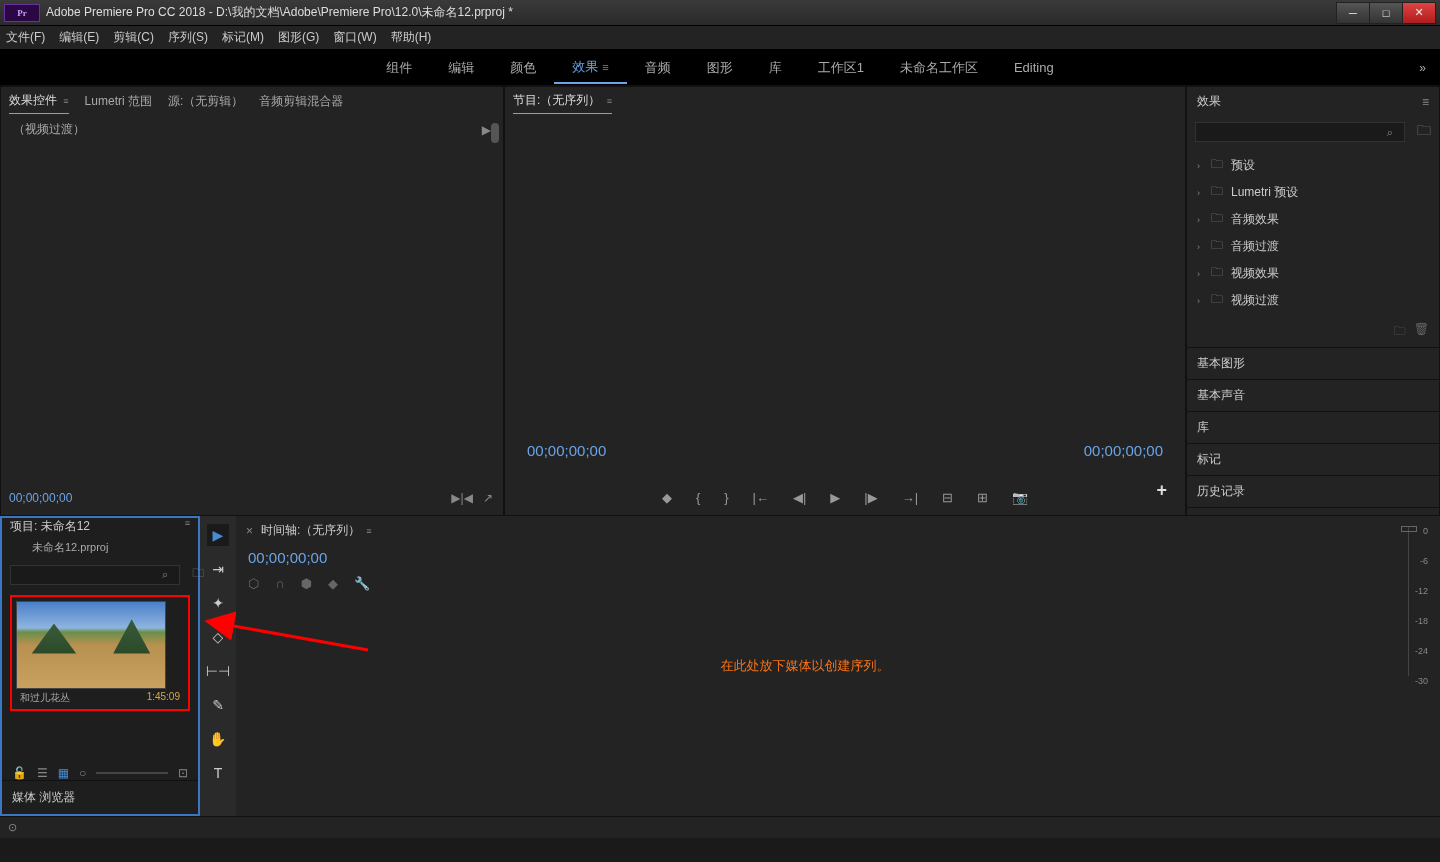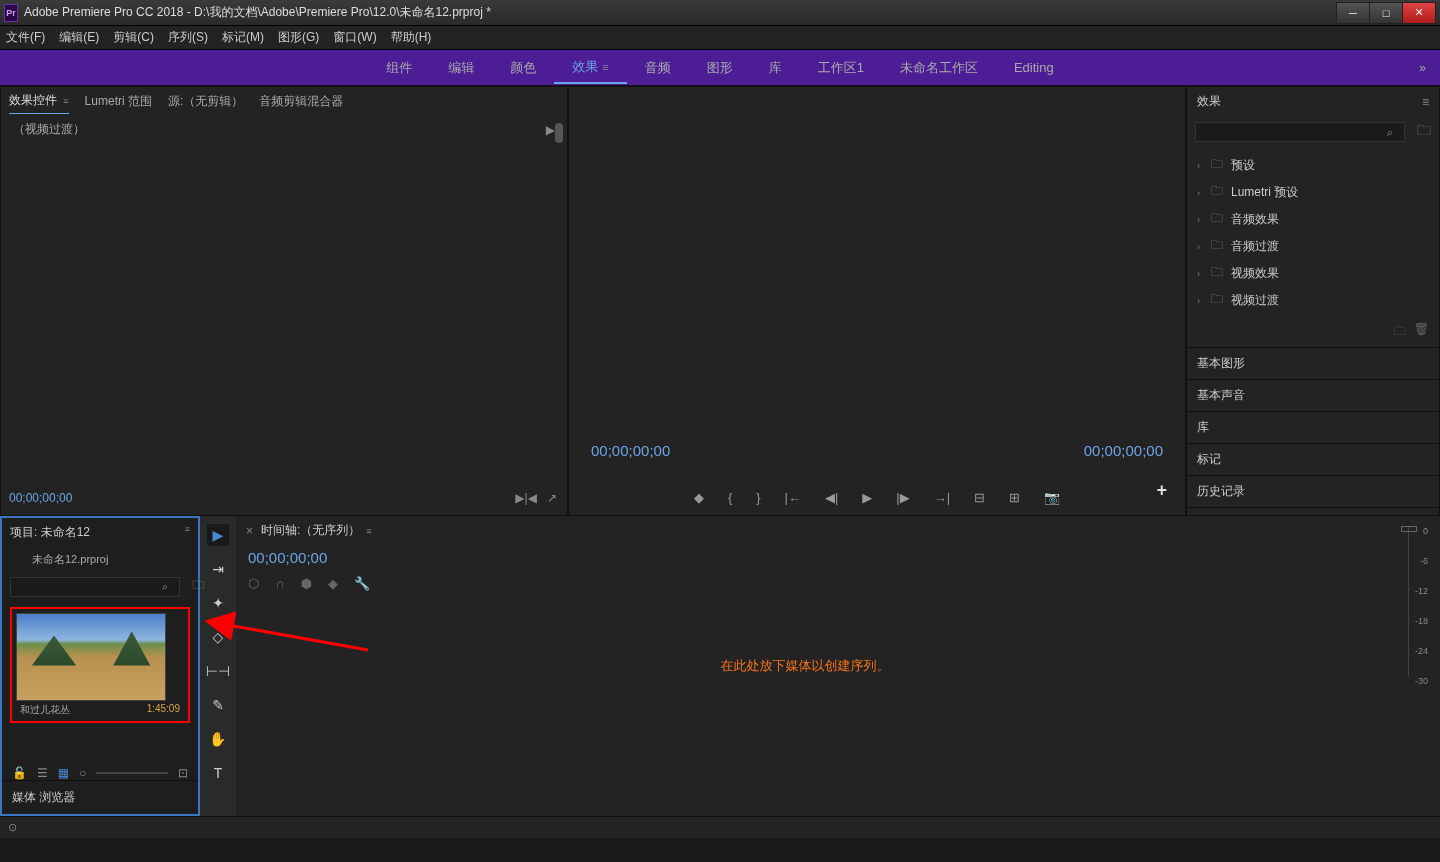"Pr" .app-icon { font-family: none -> Liberation Serif, serif; width: 14px -> 36px }
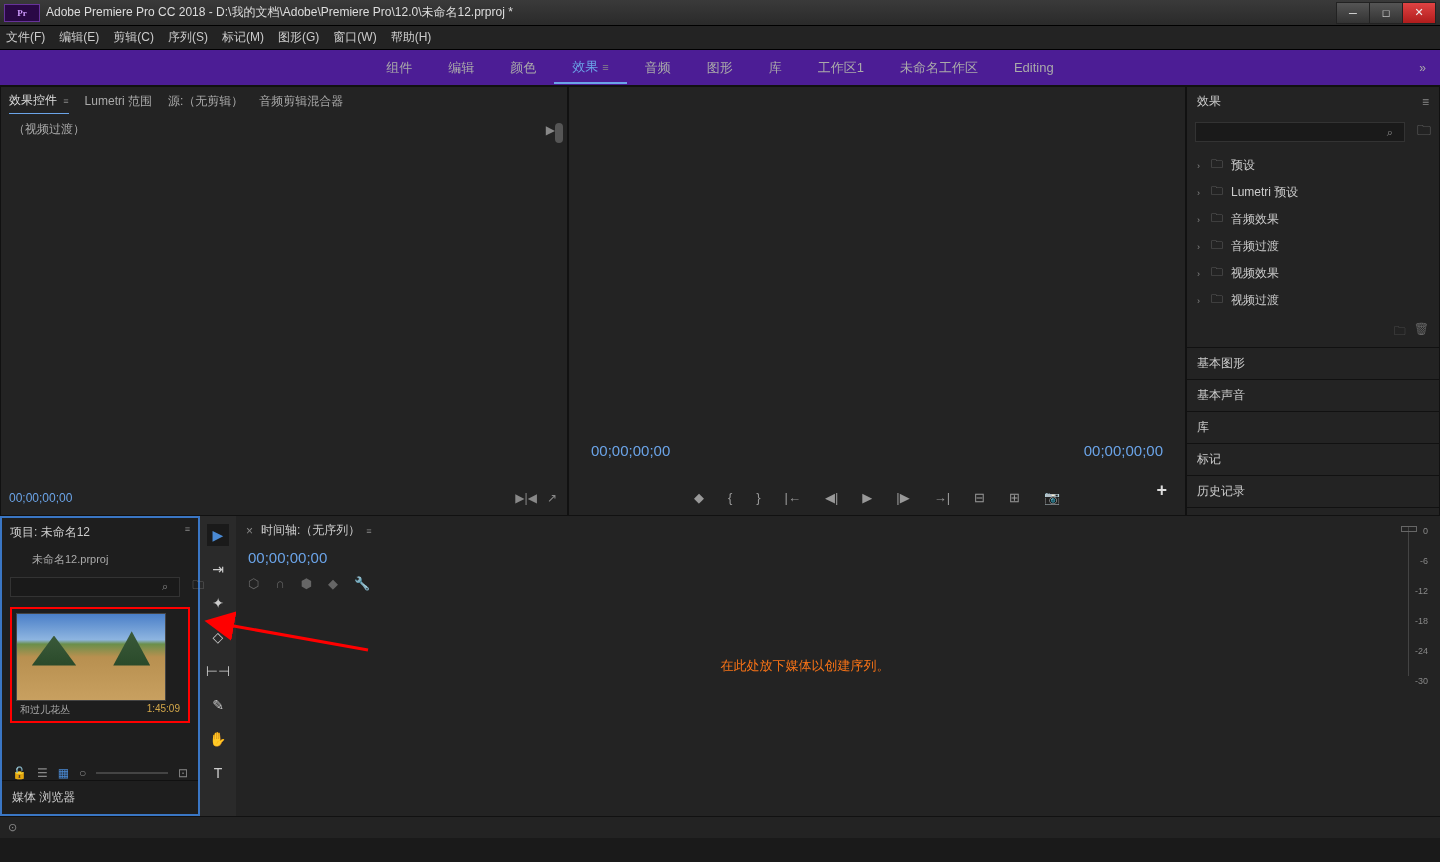"组件" .workspacebar { background: #4c1d95 -> #000000 }
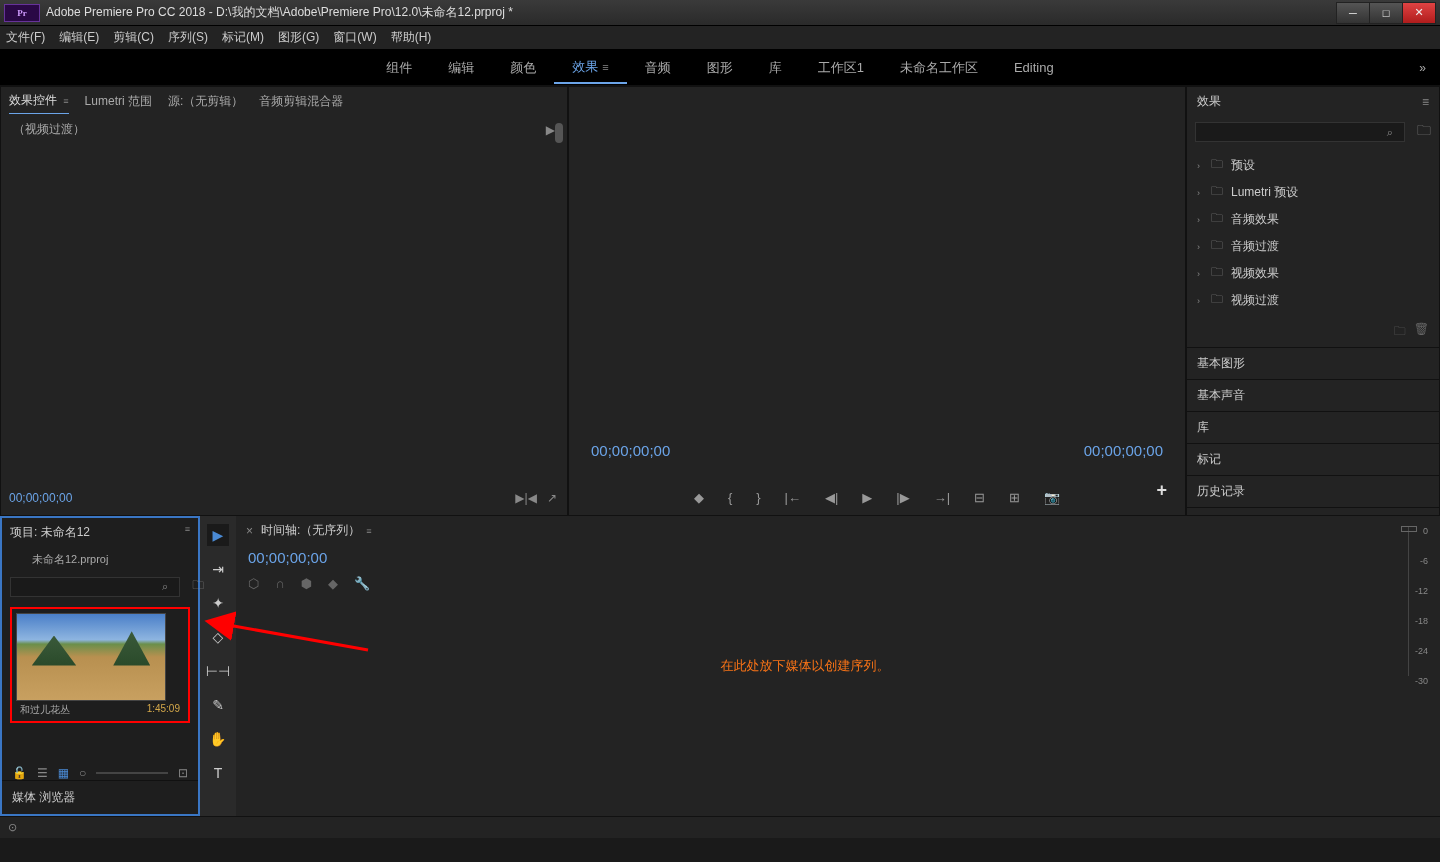"效果控件 ≡" .sourcepanel { width: 568px -> 504px }
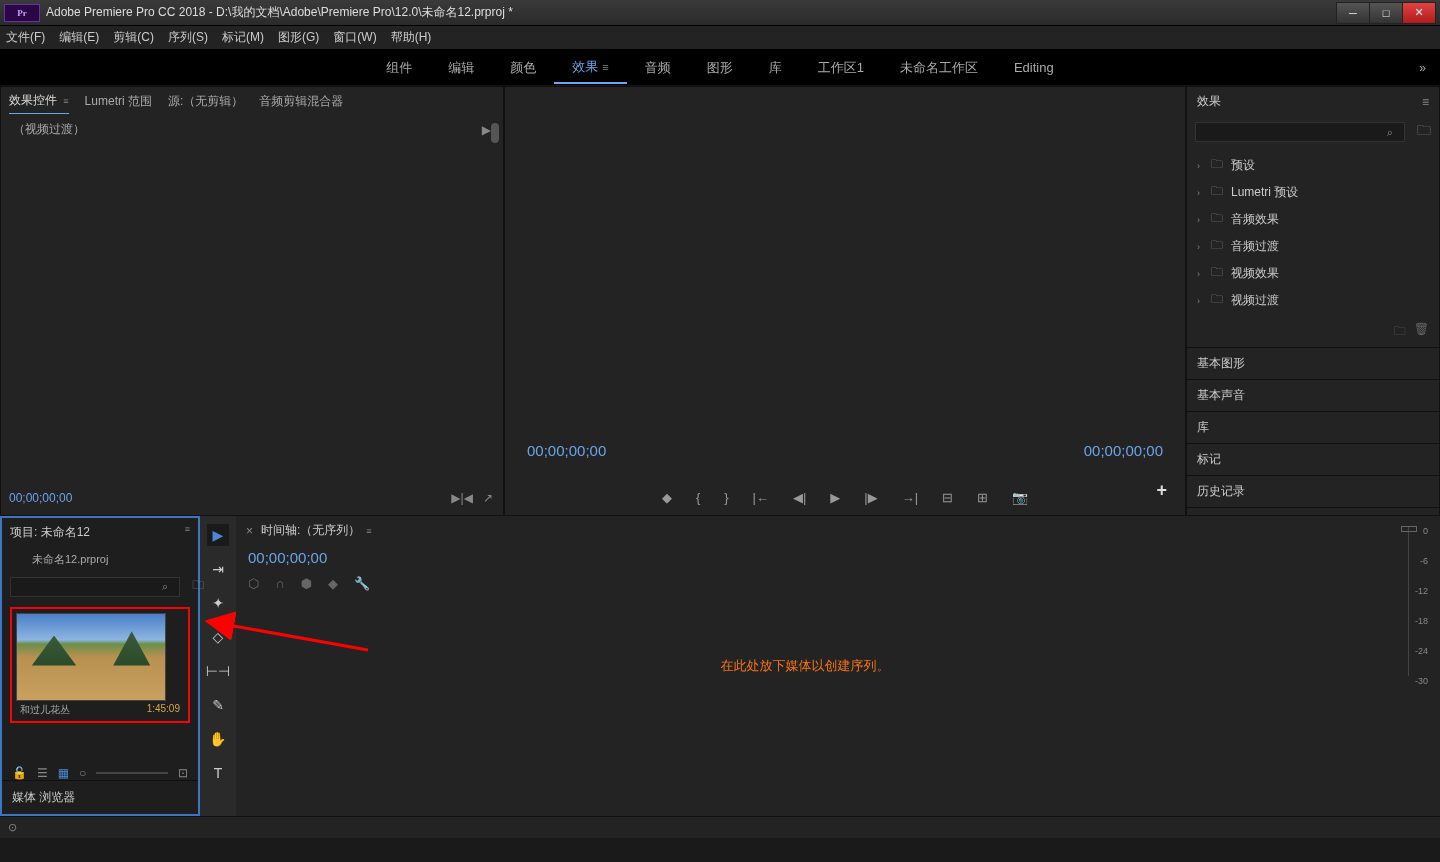"节目:（无序列） ≡" div.panel-tabs { html: none -> <div> <span><span>节目:（无序列）</span> <span>≡</span></span> </div> }
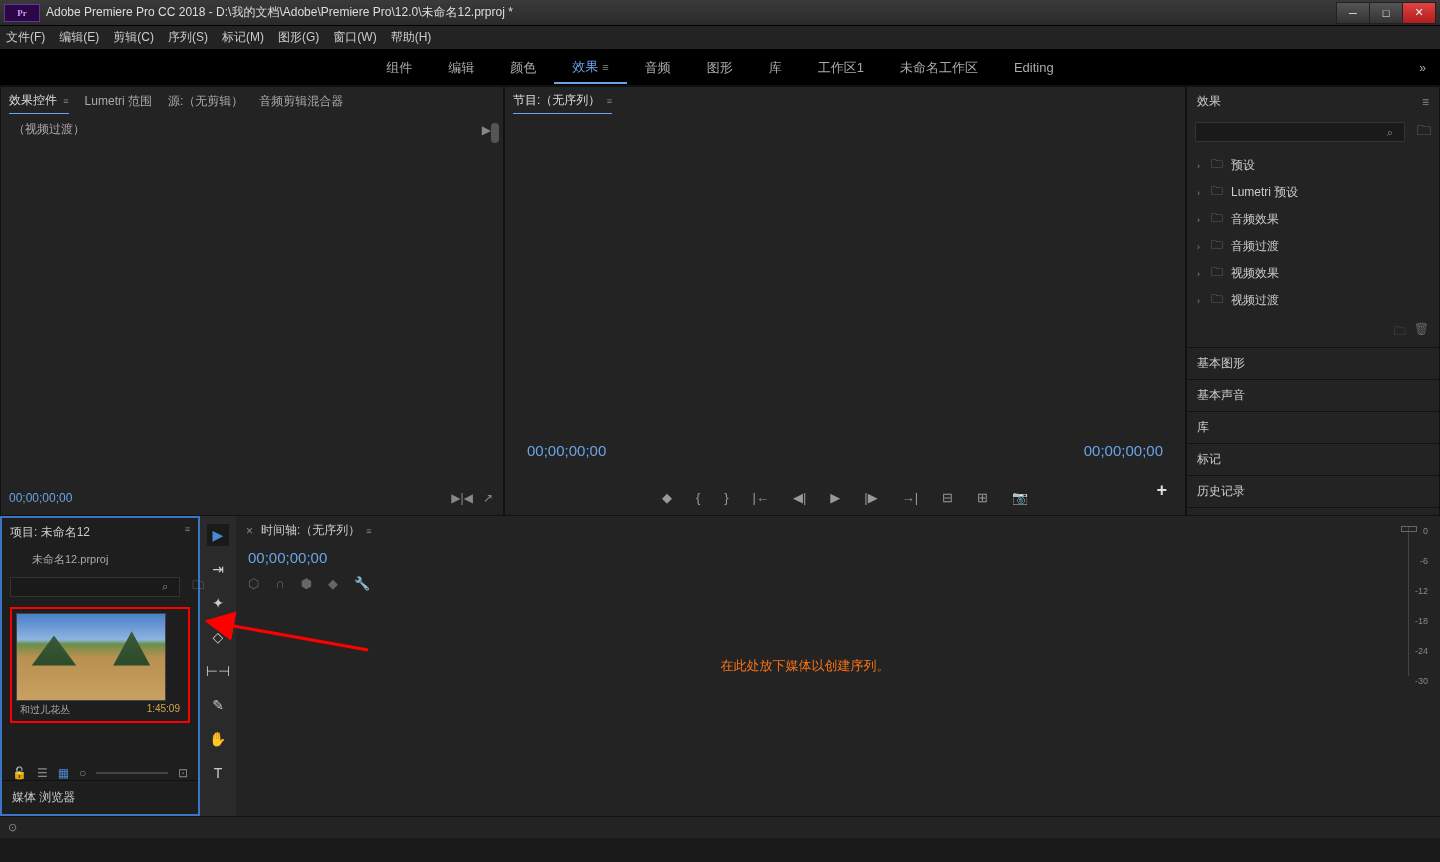"项目: 未命名12" .proj-header { padding: 6px 8px -> 0 8px }
